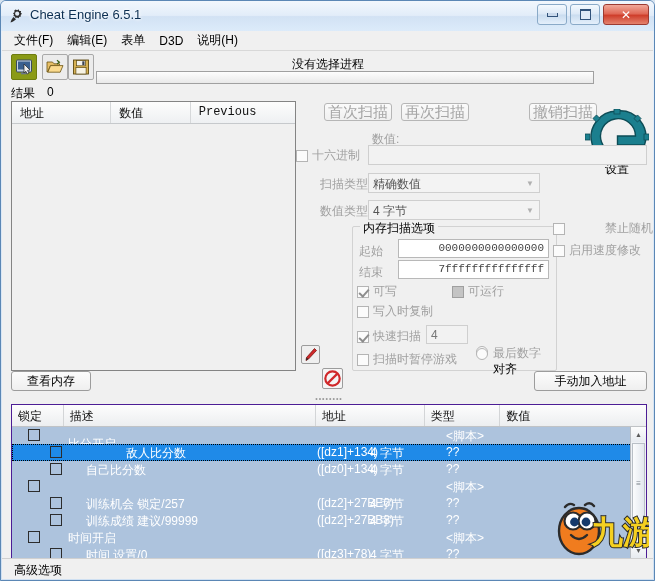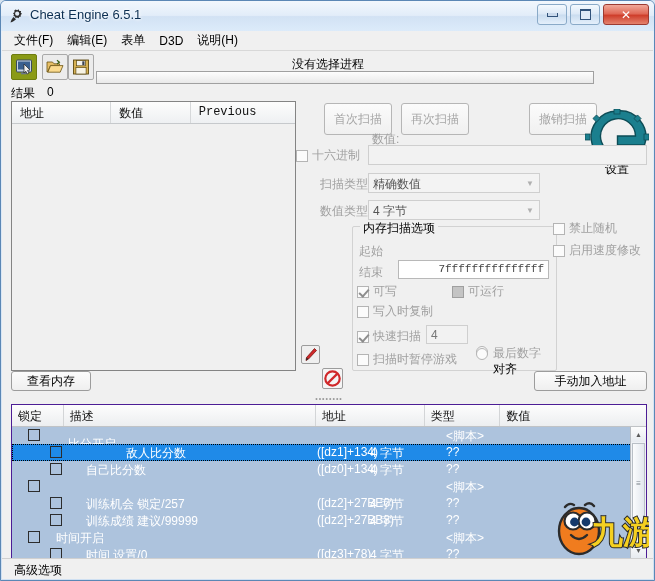"首次扫描" .sbtn { font-size: 12px -> 15px; height: 32px -> 18px }
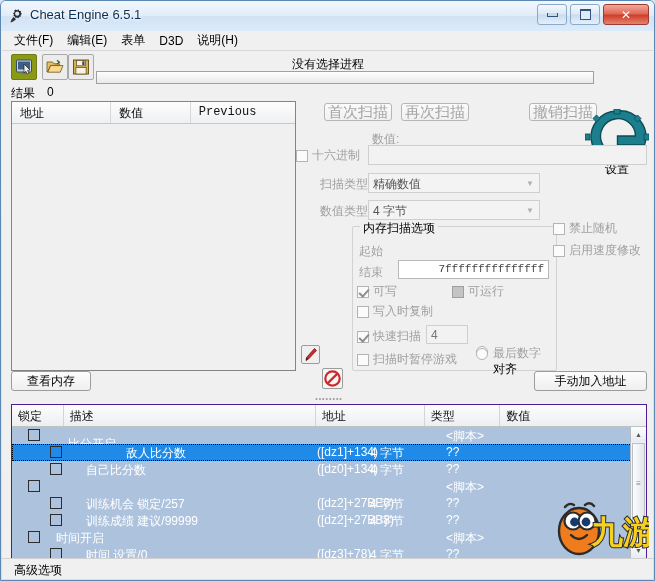"禁止随机" div.chk { gap: none -> 36px }
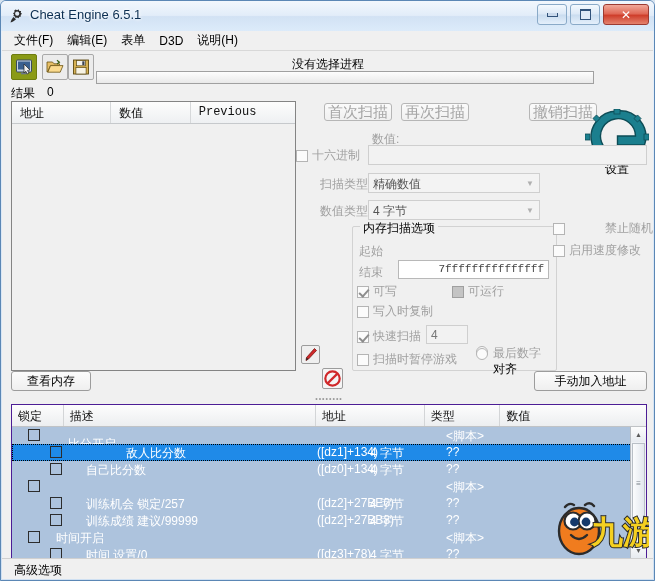"0000000000000000" div.faddr { html: none -> <div>0000000000000000</div> }
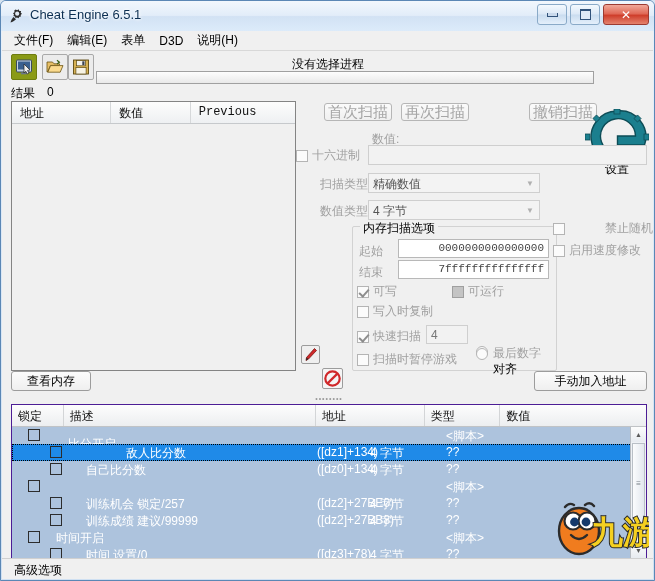"时间开启" span.ct-cell { left: 44px -> 56px }
